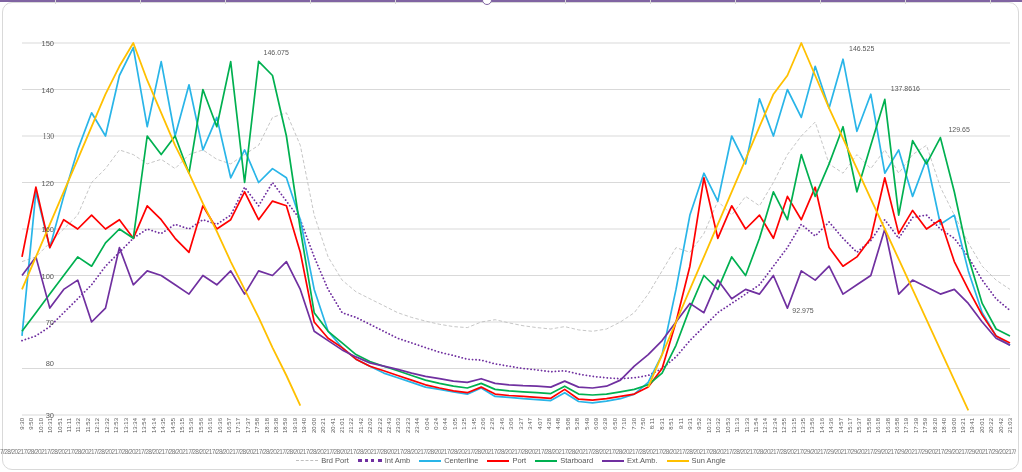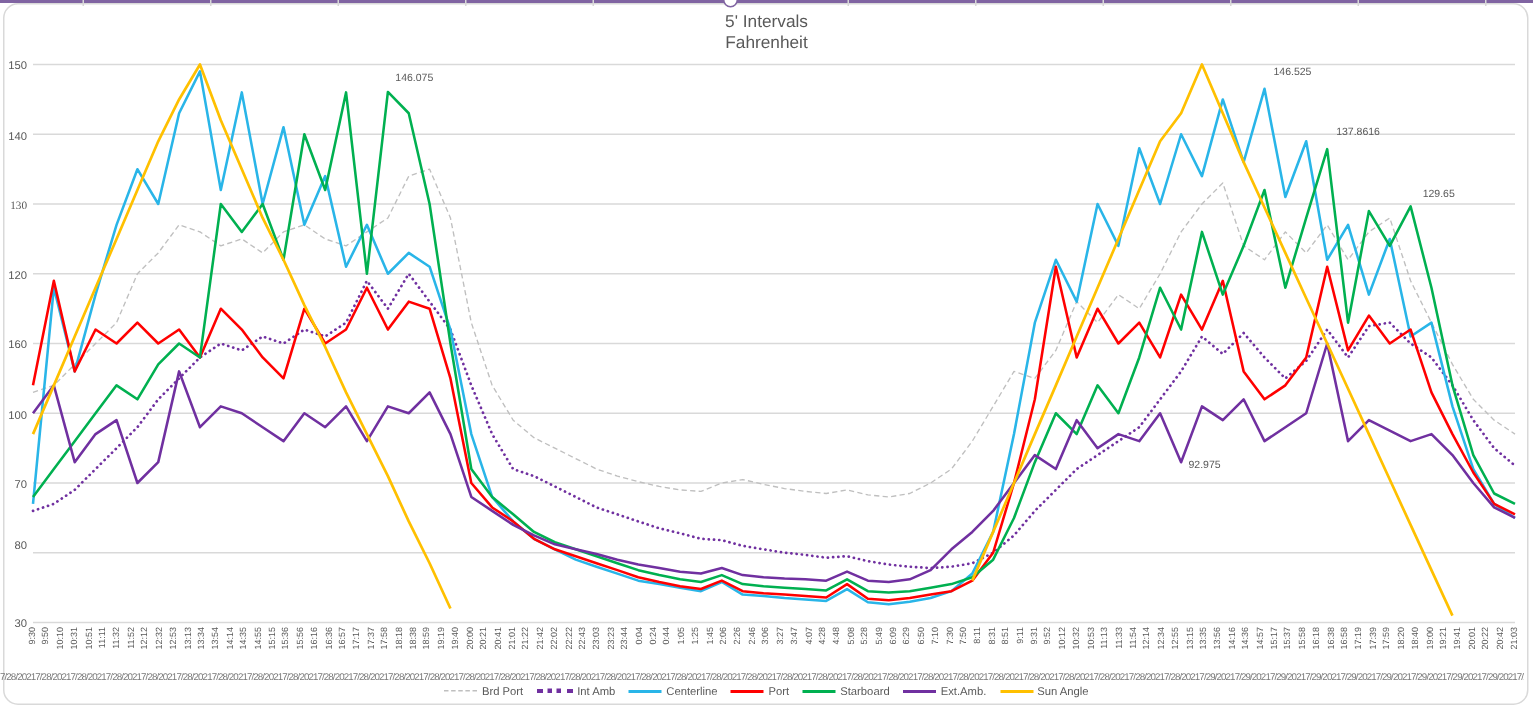"5' Intervals" div.title { html: <div> <div>5' Intervals</div> <div>Fahrenheit</div> </div> -> none }
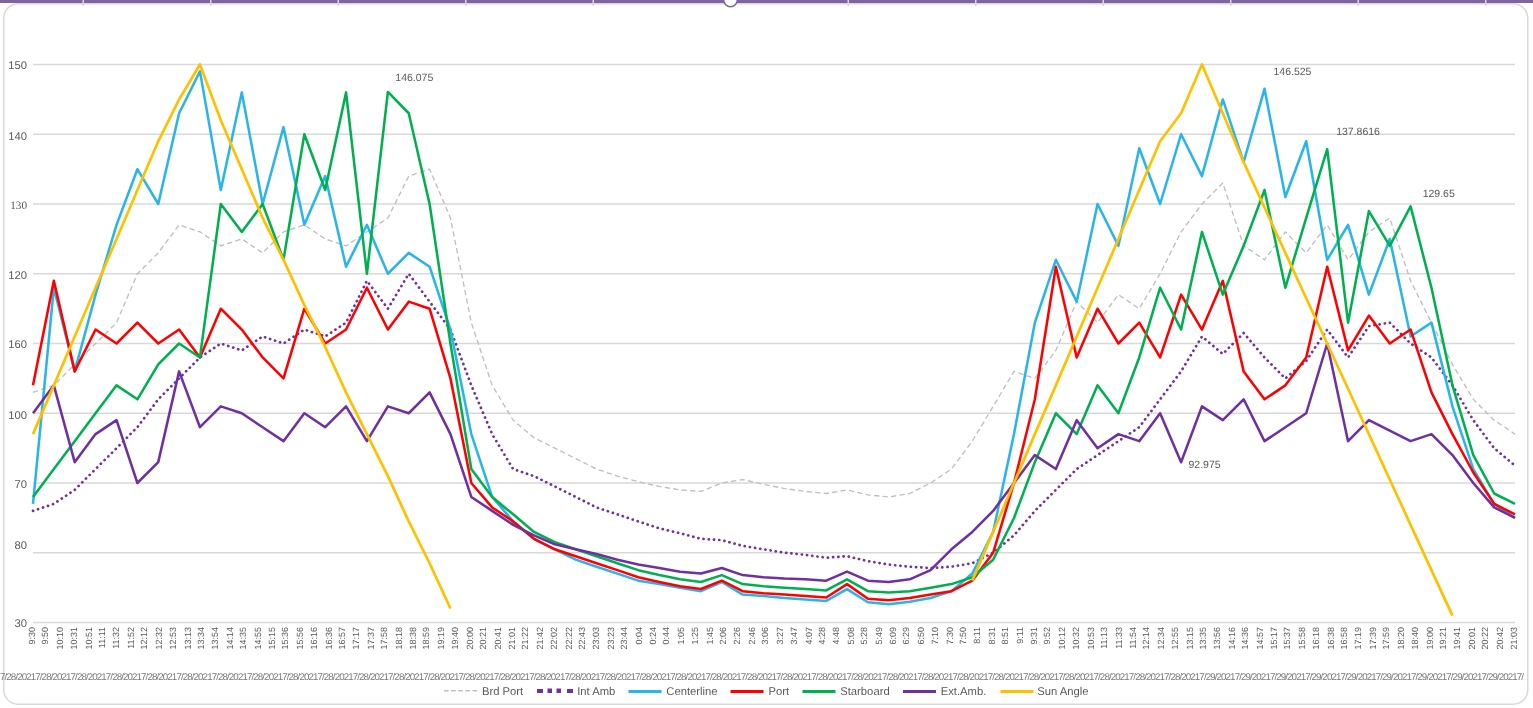"150" .ylab { padding-left: none -> 36px }
